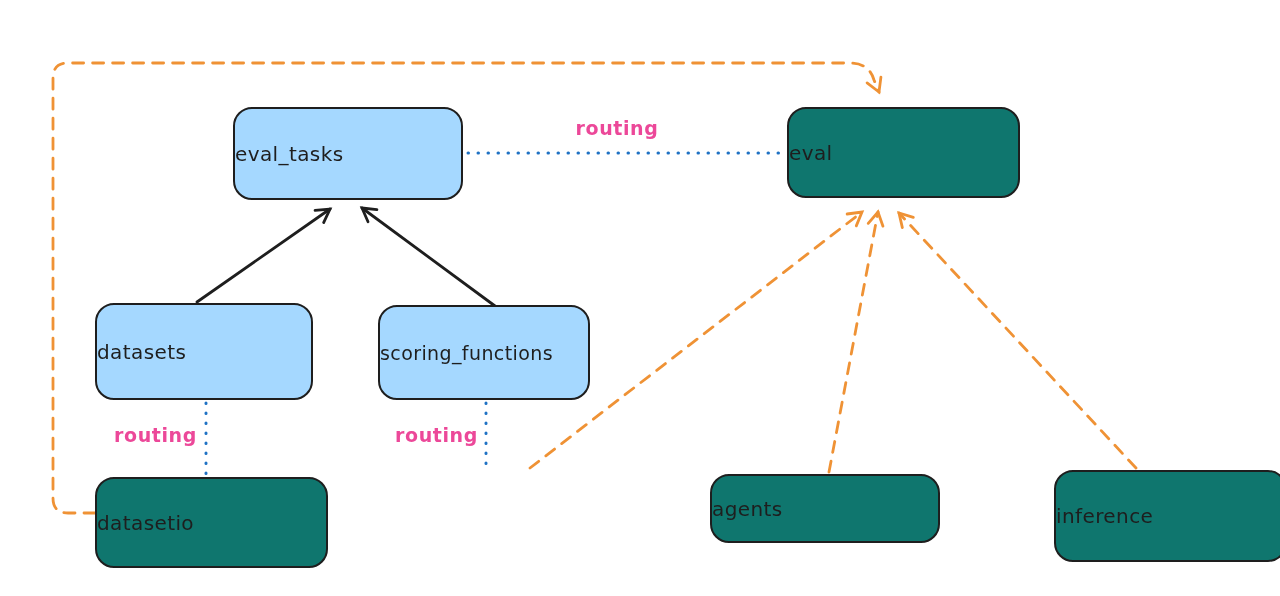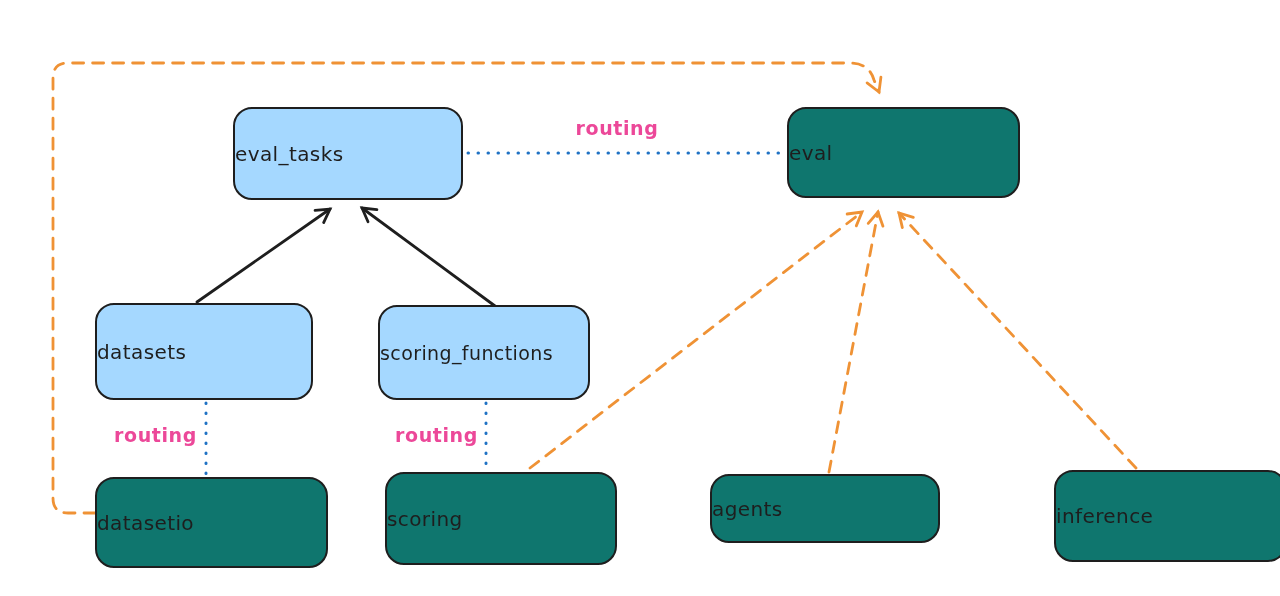"scoring" div.node { html: <div> <span>scoring</span> </div> -> none }
